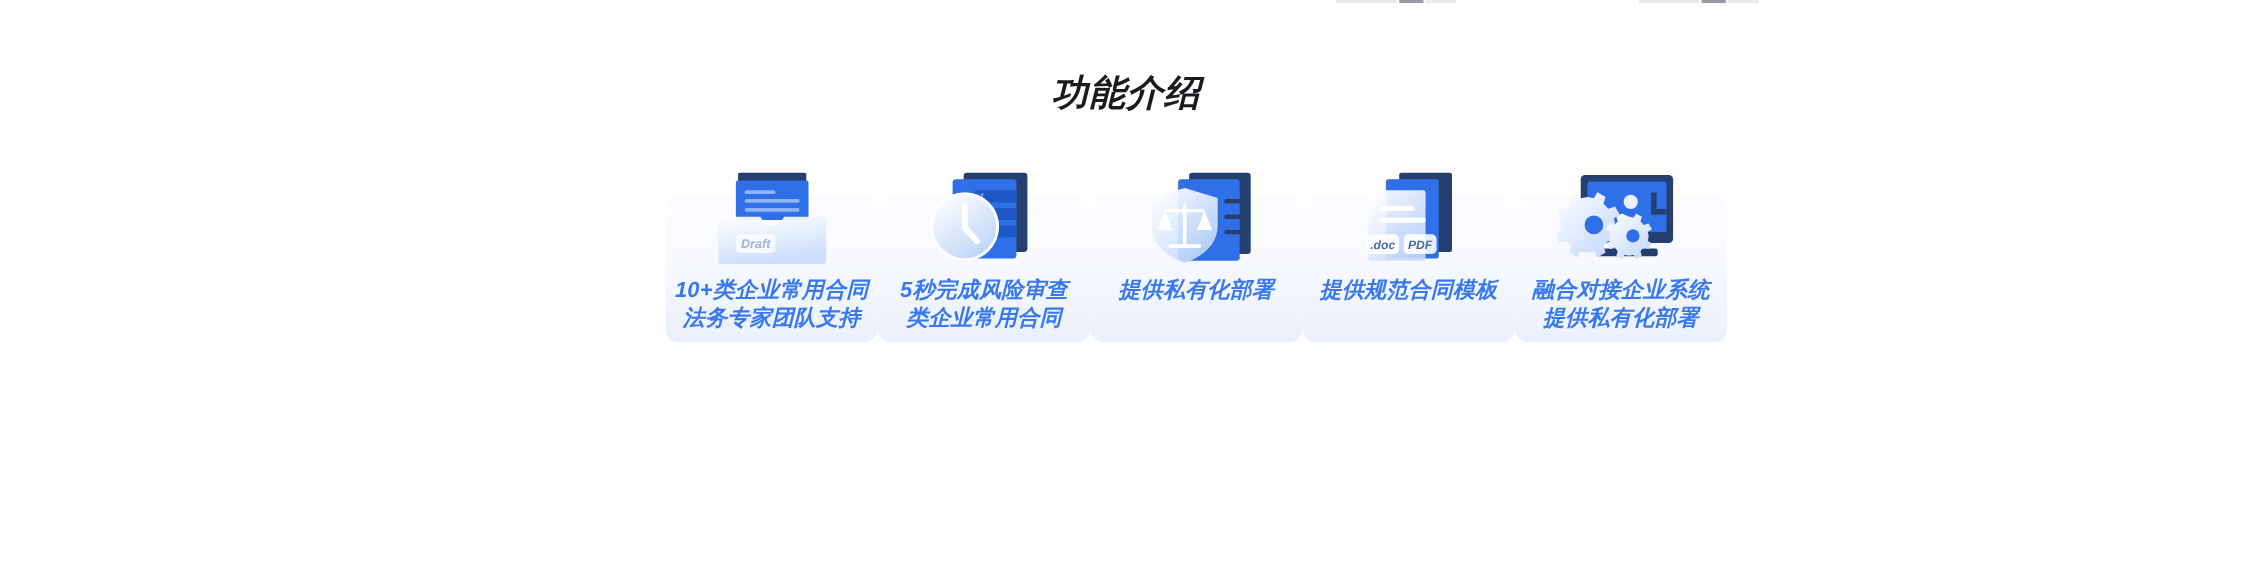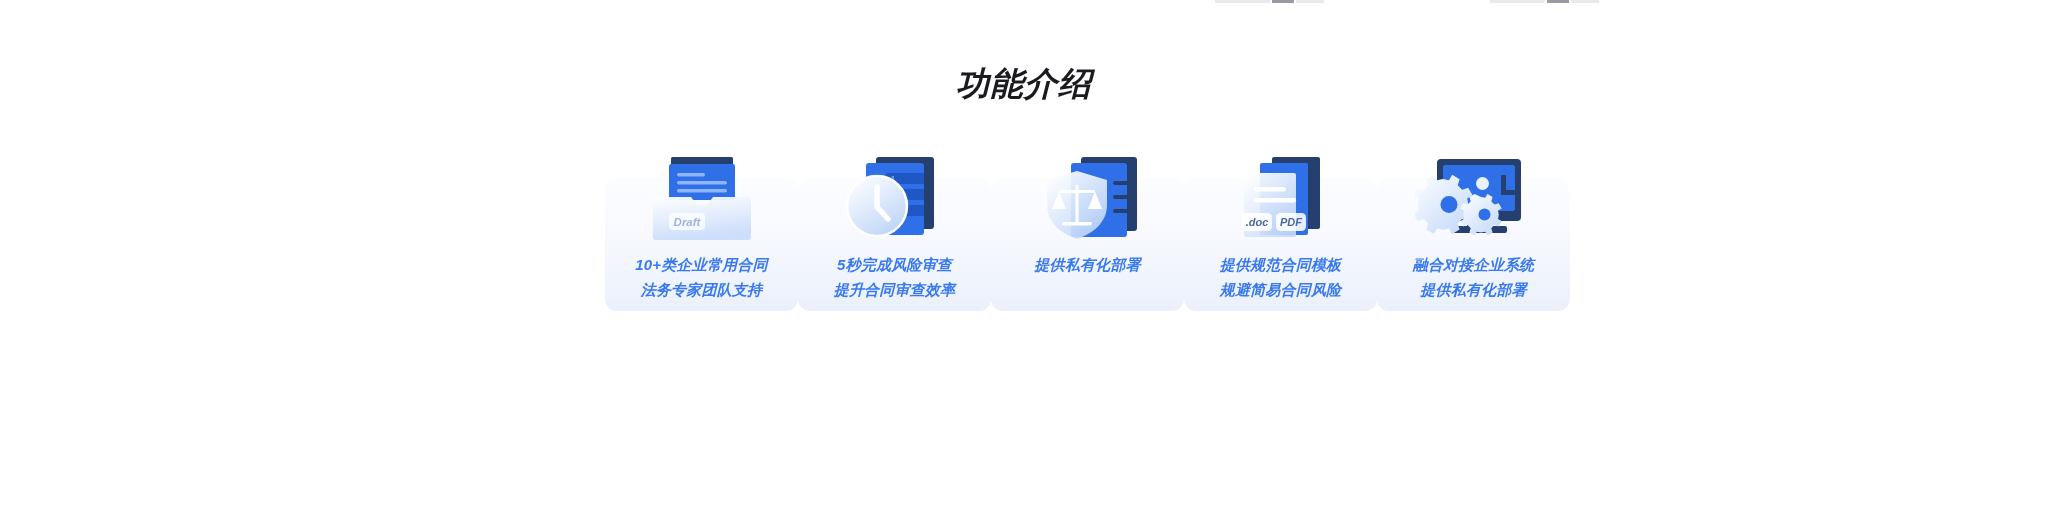"10+类企业常用合同" .card-text { font-size: 15px -> 20px }
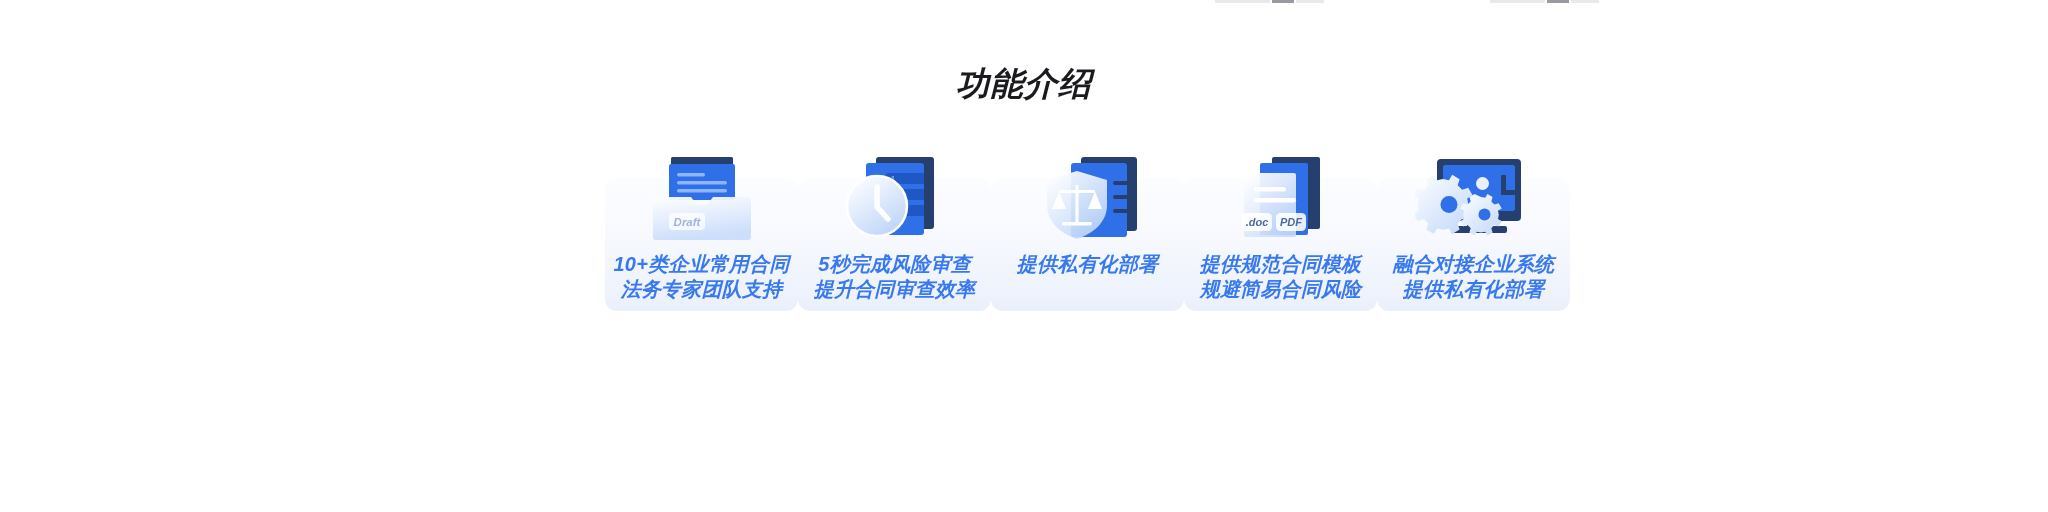"提升合同审查效率" span.l2 { text: 提升合同审查效率 -> 类企业常用合同 }
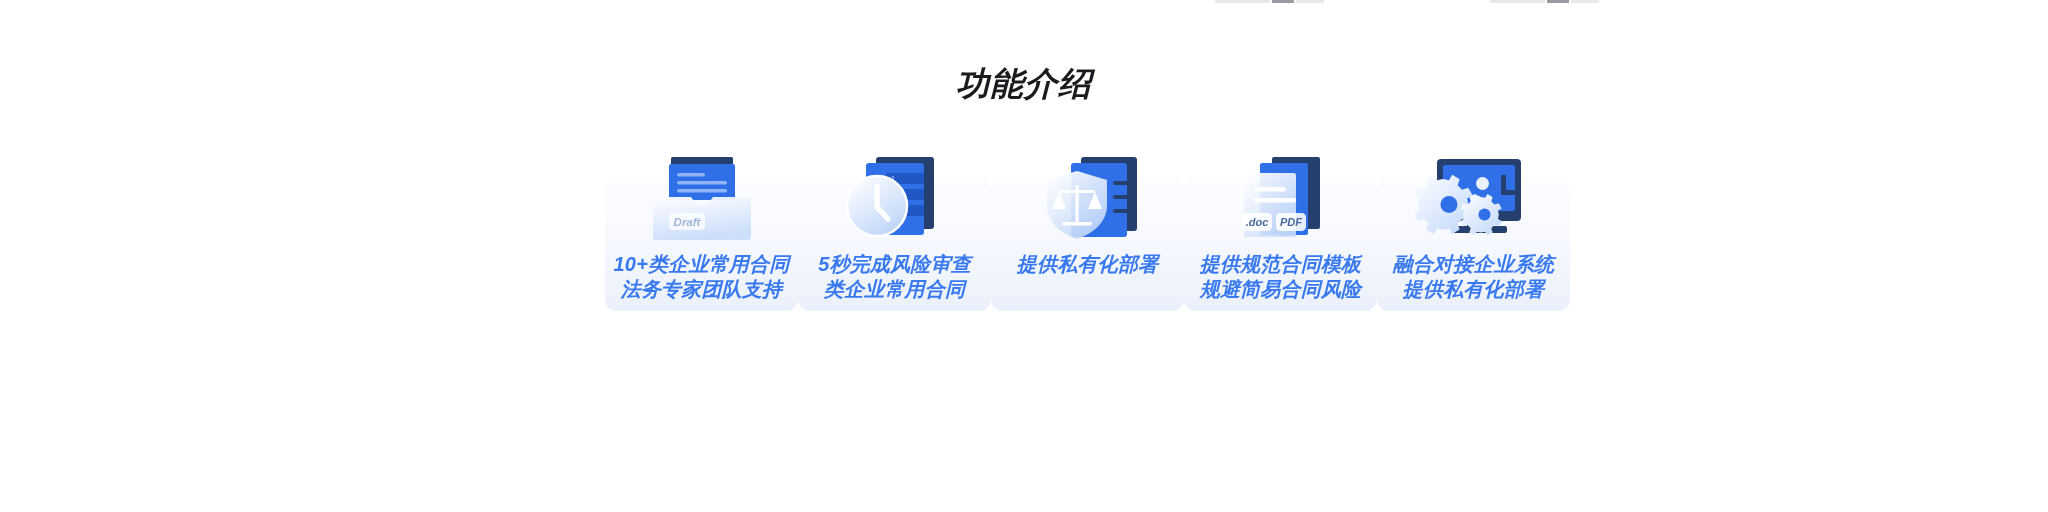"规避简易合同风险" span.l2 { html: <span>规避简易合同风险</span> -> none }
